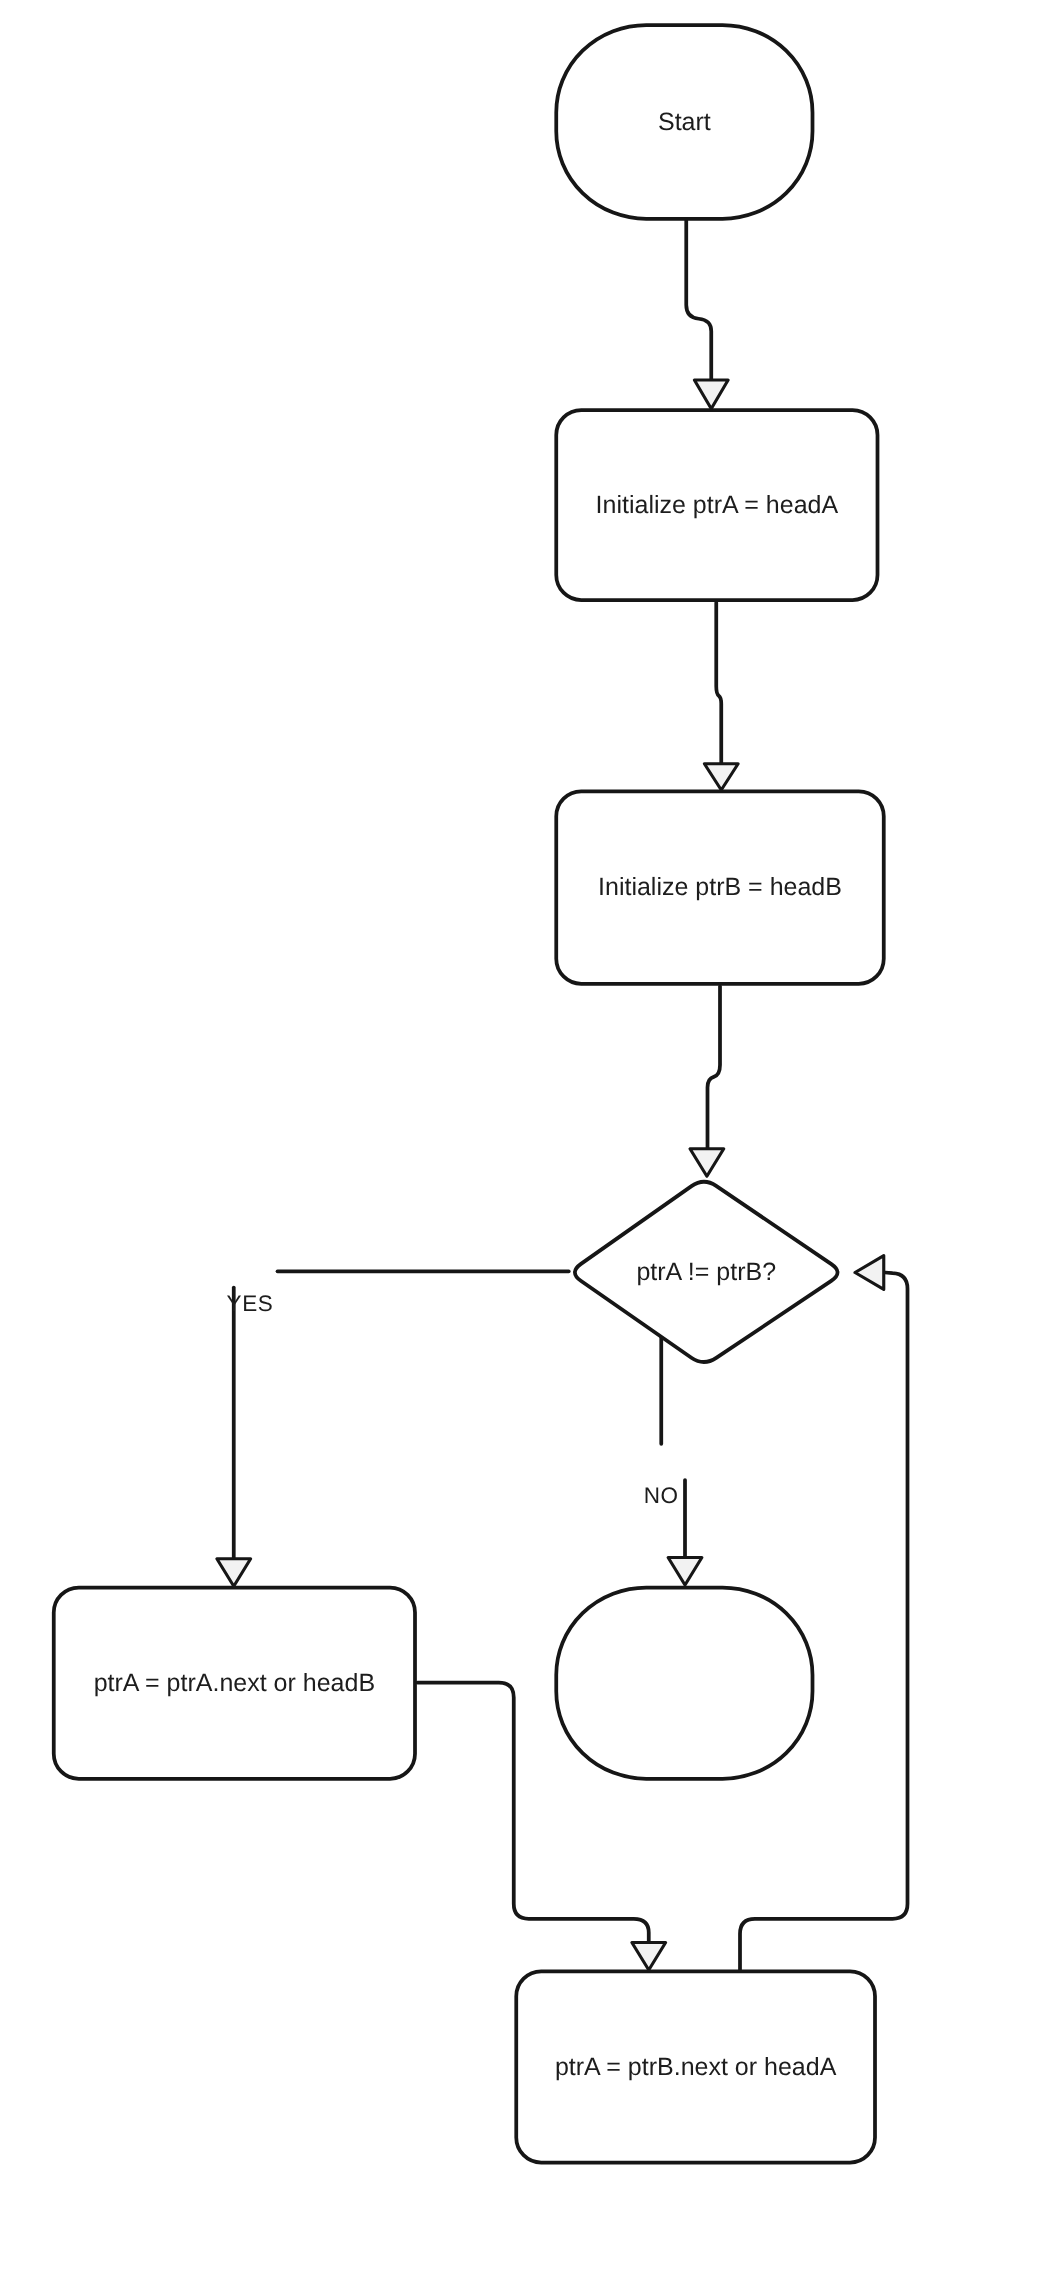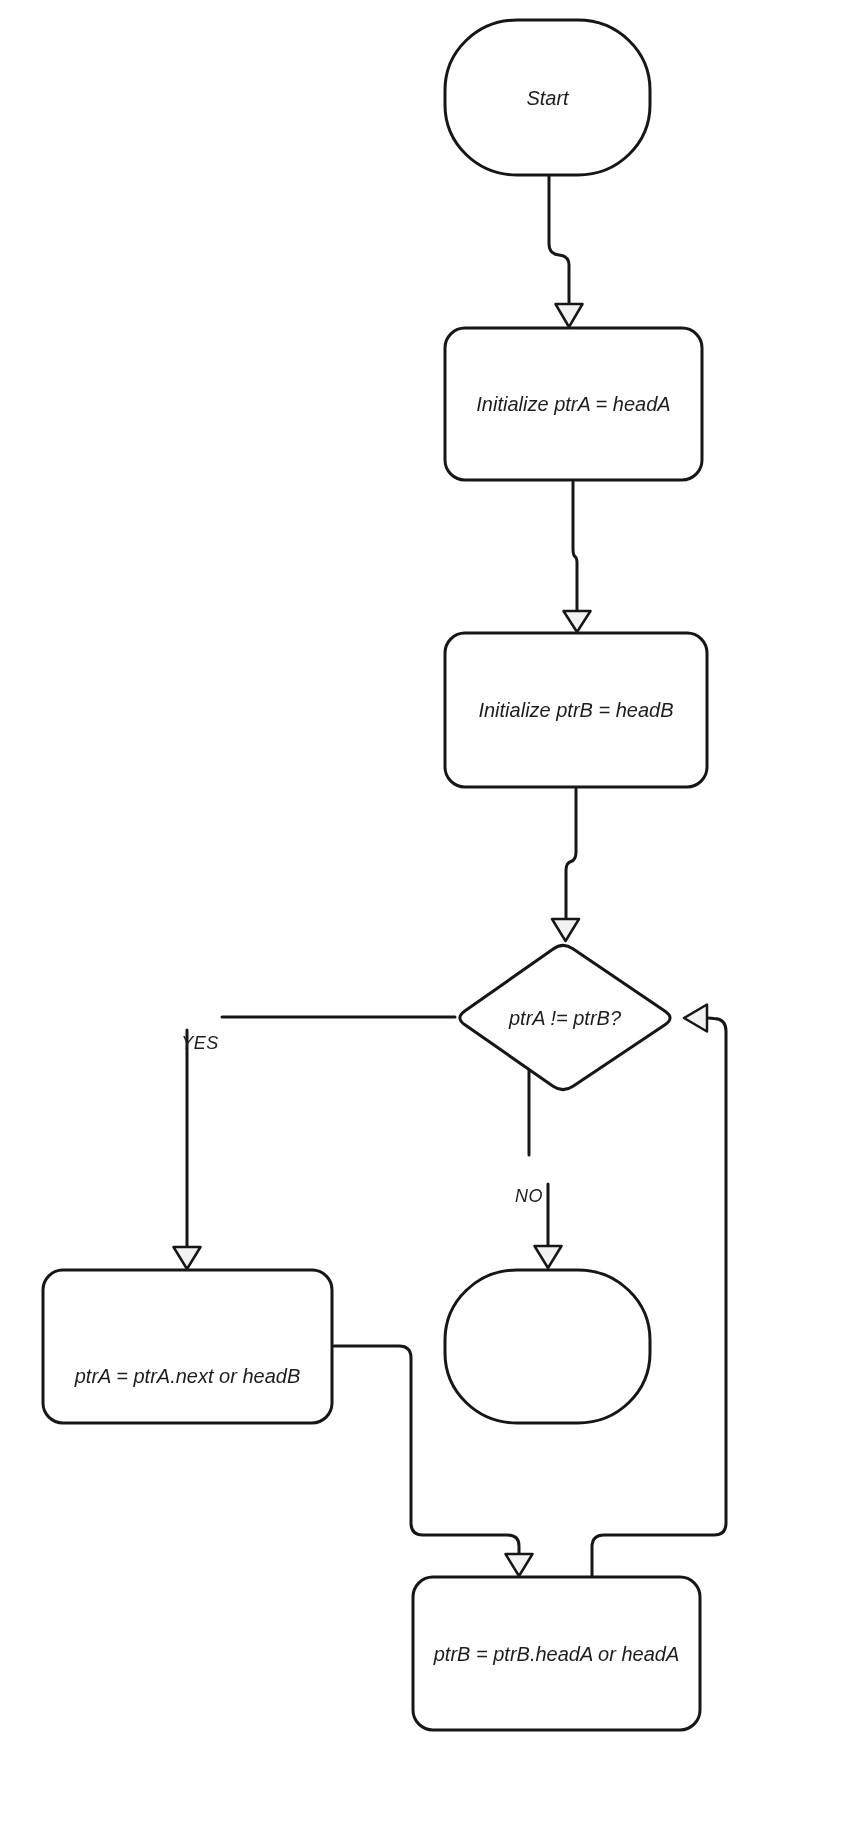"Start" .canvas { font-style: italic -> none }
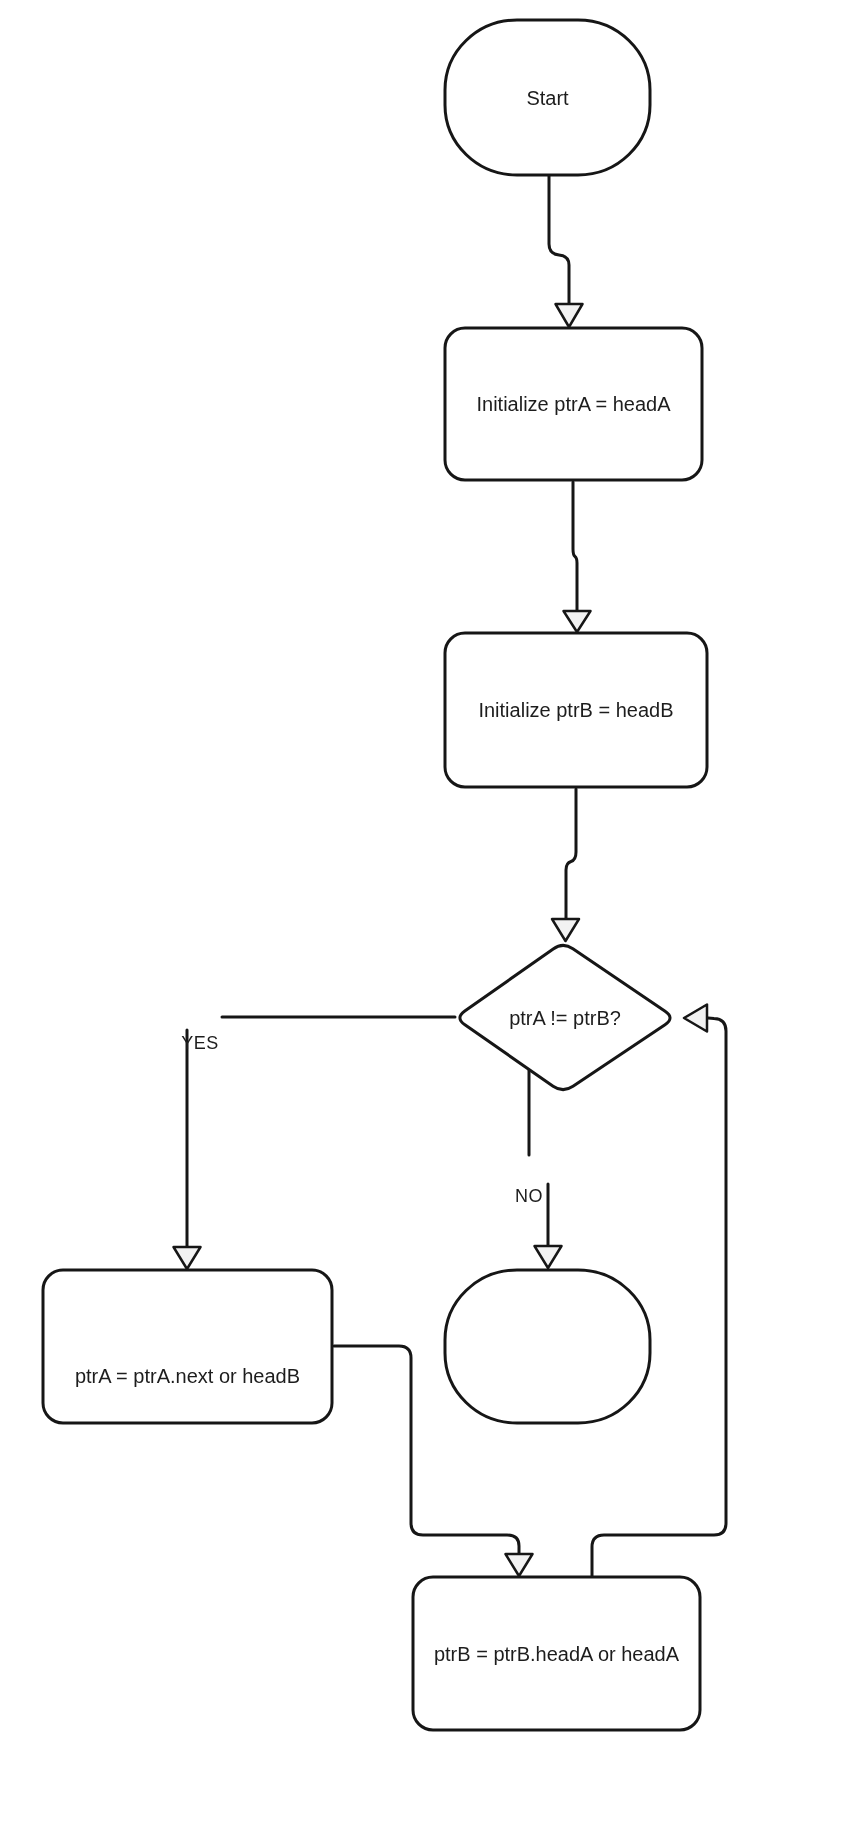"ptrA = ptrA.next or headB" div.node-label { margin-top: 29px -> none }
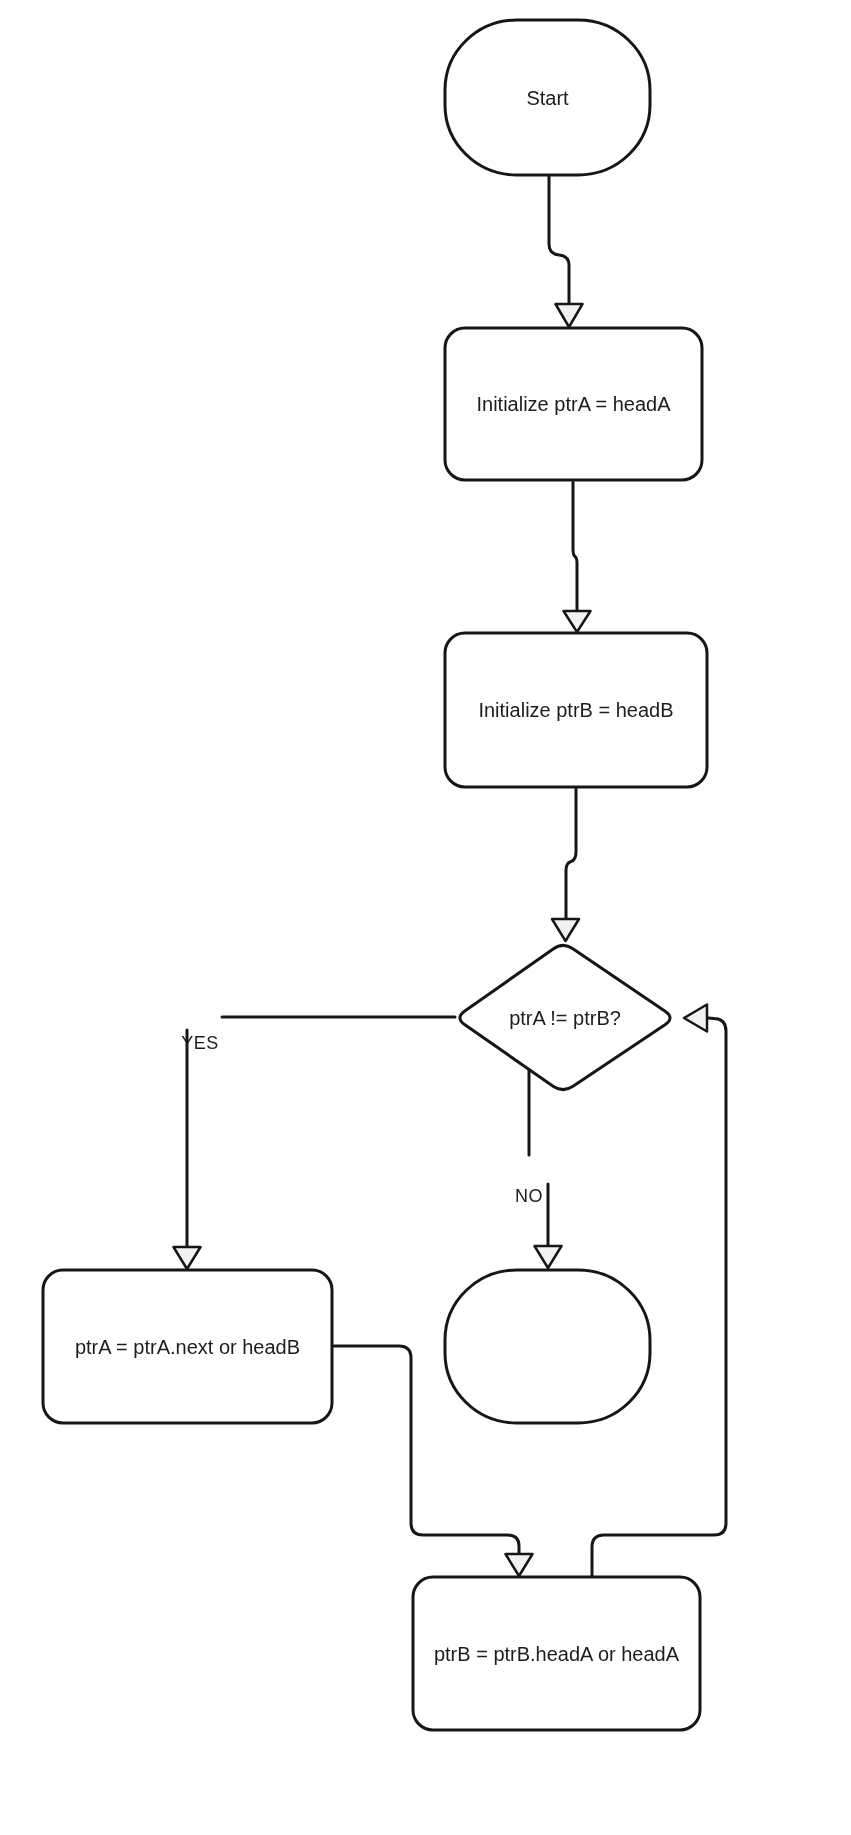"ptrB = ptrB.headA or headA" div.node-label { text: ptrB = ptrB.headA -> ptrA = ptrB.next }
